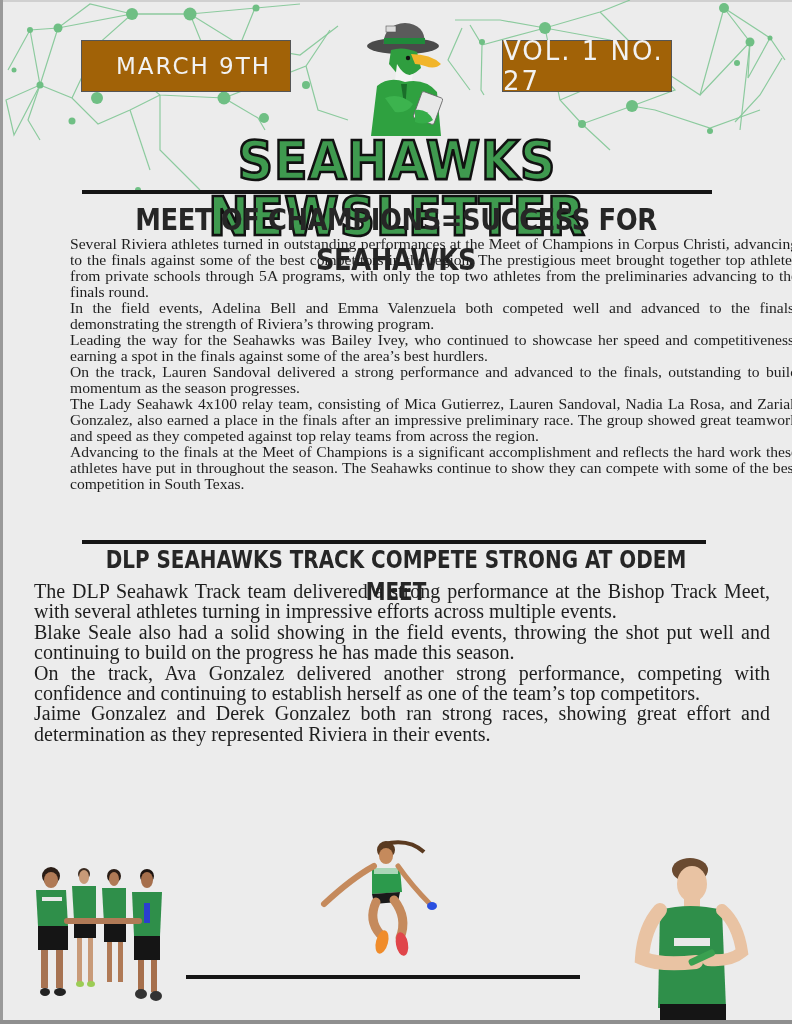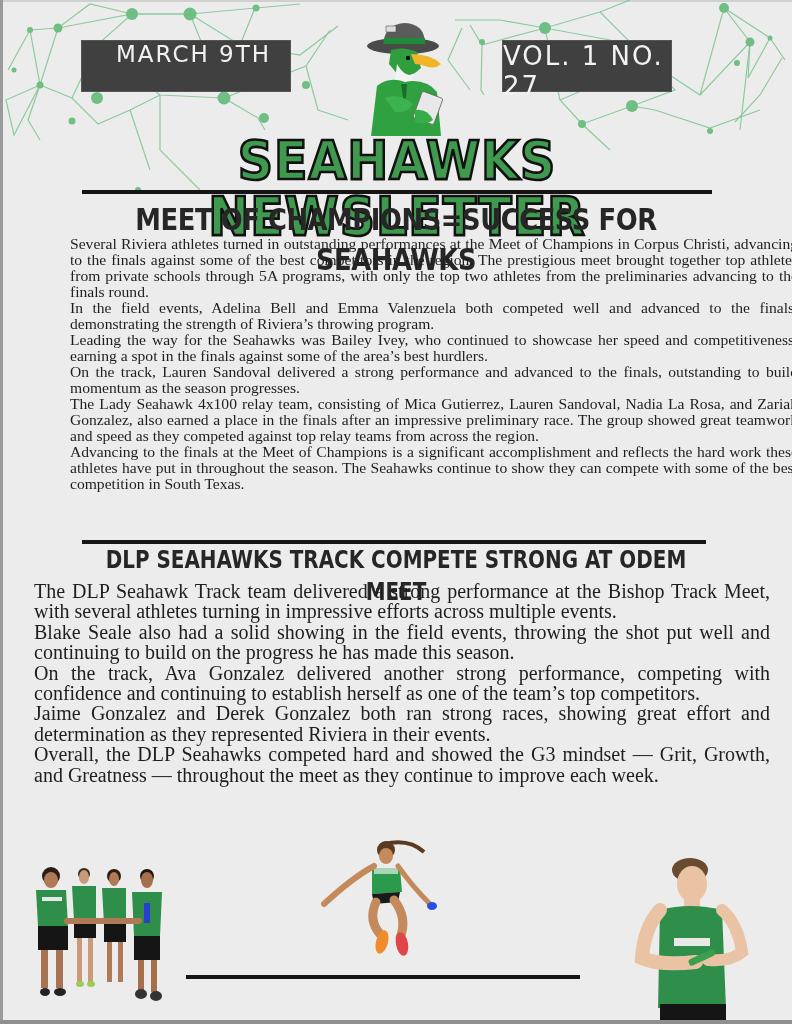"MARCH 9TH" .date-box, .vol-box { align-items: flex-start -> center; background: #404040 -> #a16207 }
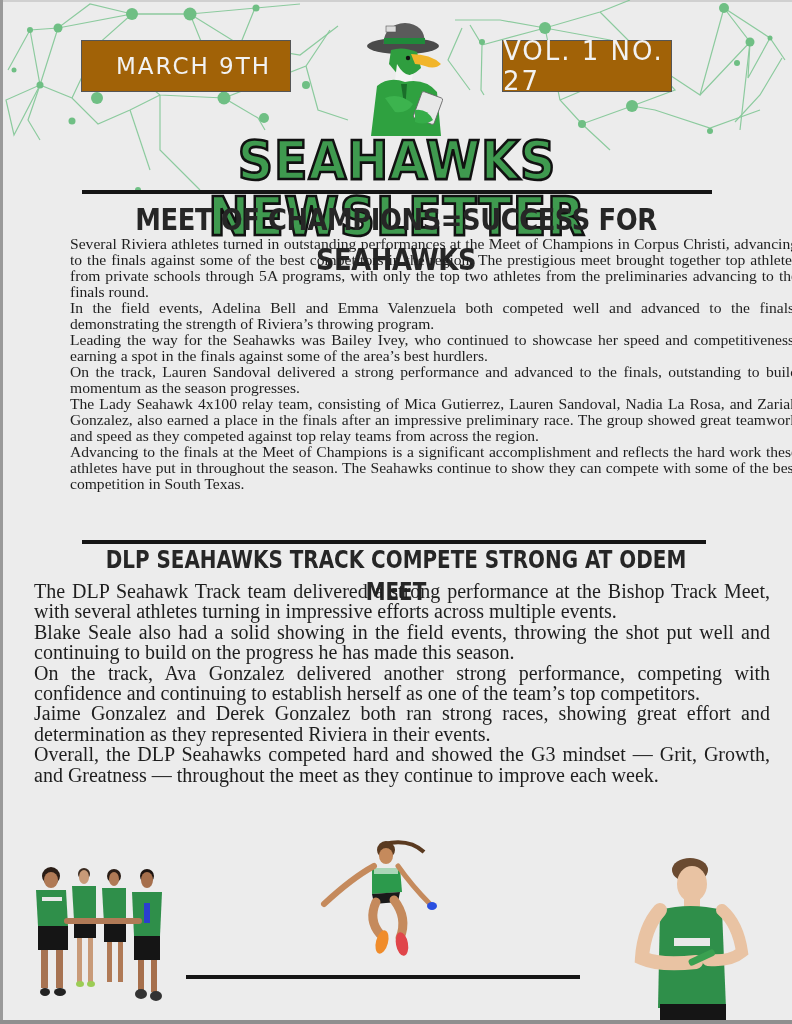"Overall, the DLP Seahawks competed" p { html: <p>Overall, the DLP Seahawks competed hard and showed the G3 mindset — Grit, Growth, and Greatness — throughout the meet as they continue to improve each week.</p> -> none }
